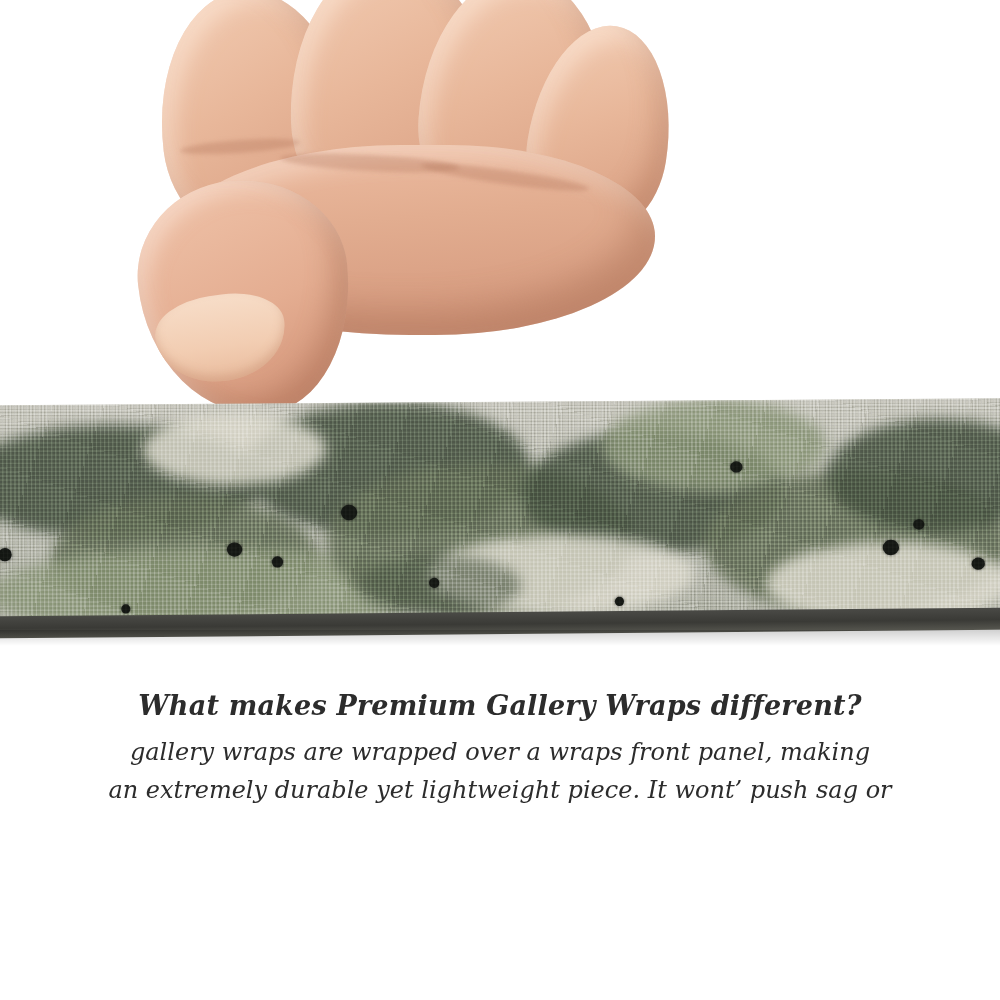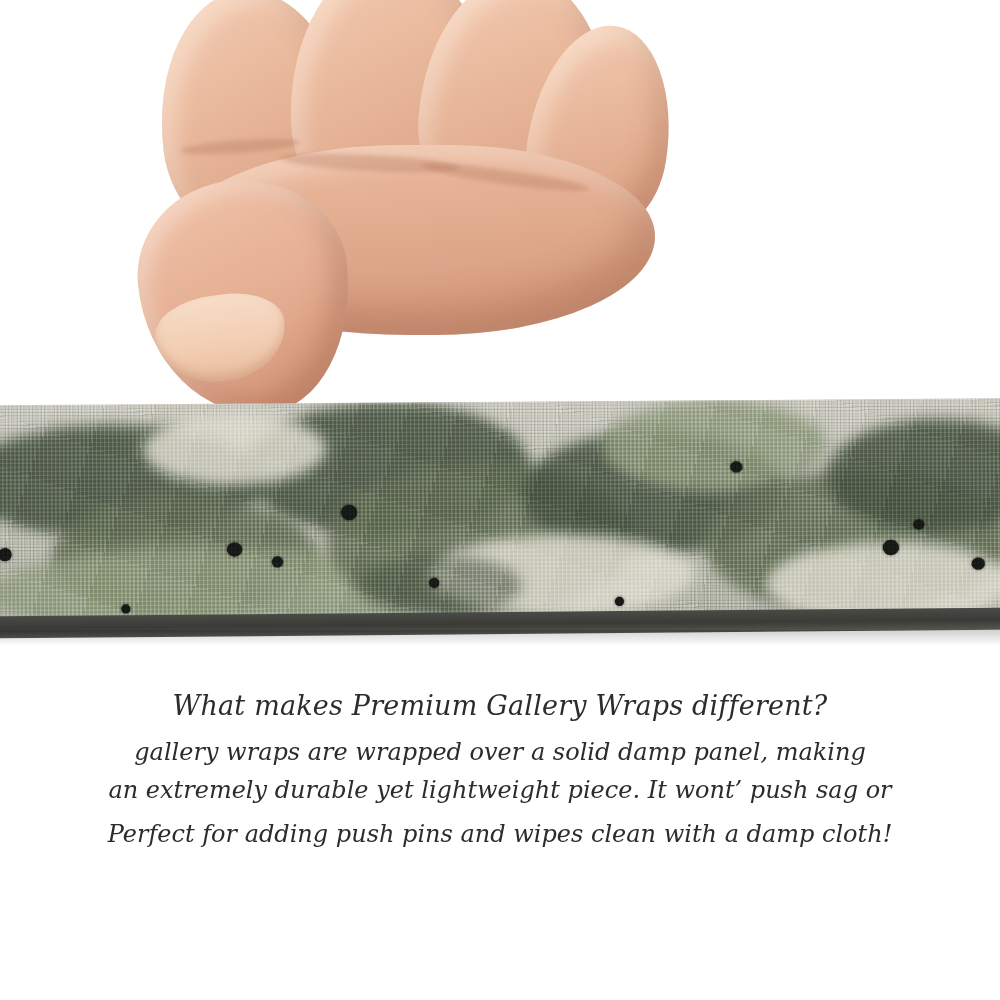"What makes Premium Gallery Wraps" .caption-title { font-weight: 400 -> 700 }
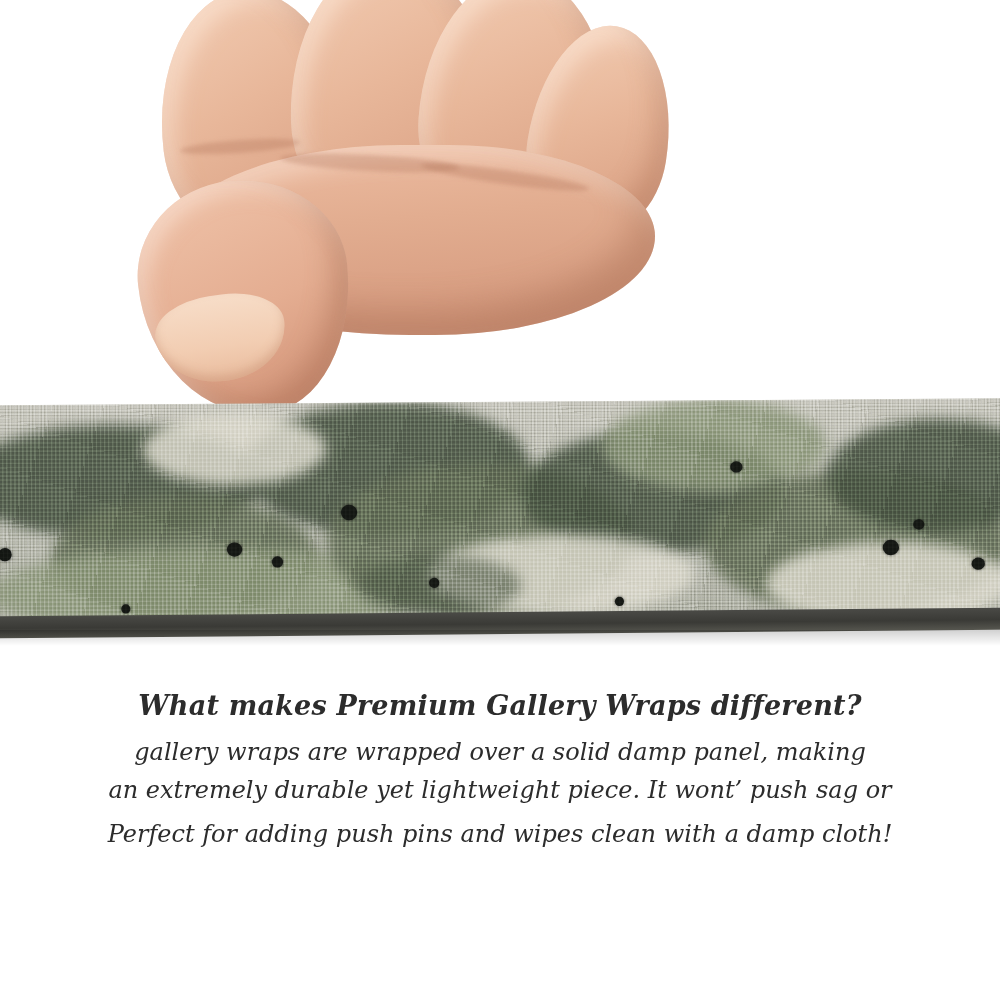"gallery wraps are wrapped over" div.caption-line { text: solid damp -> wraps front }
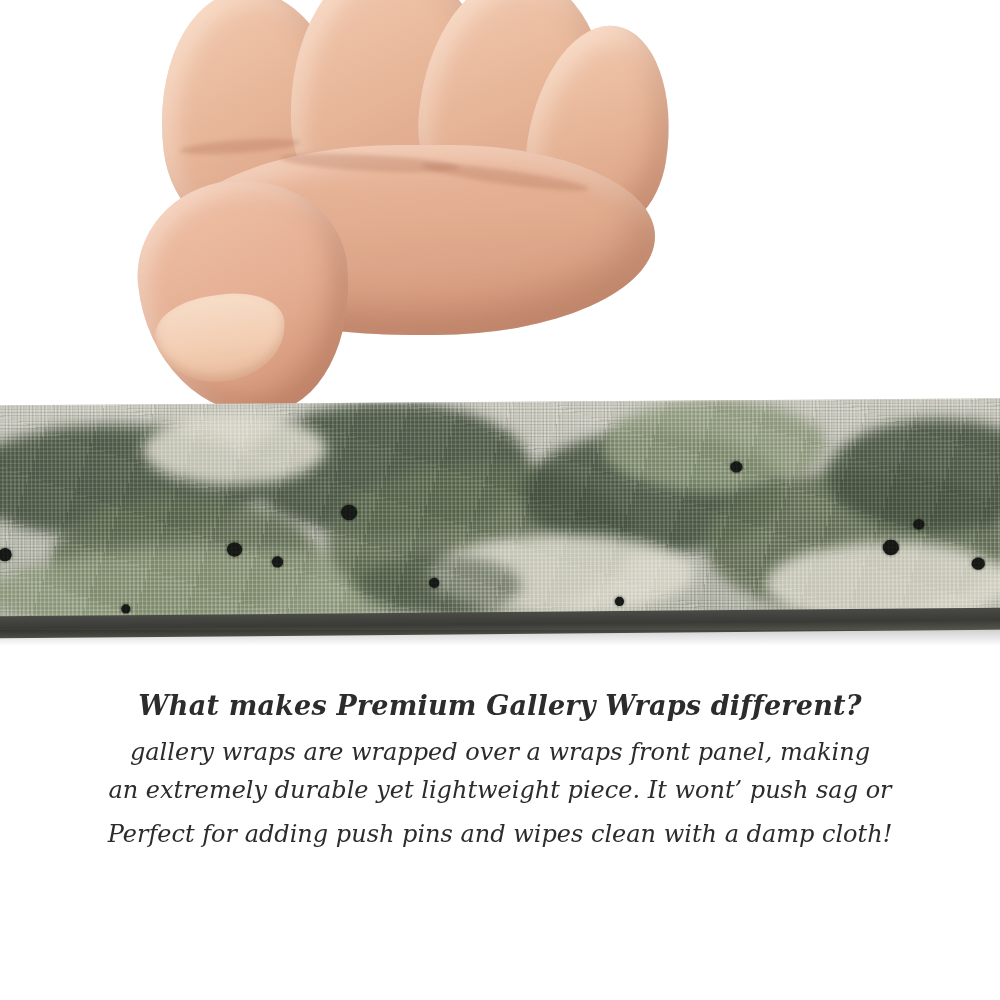"Perfect for adding push pins" div.caption-line { html: <div>Perfect for adding push pins and wipes clean with a damp cloth!</div> -> none }
